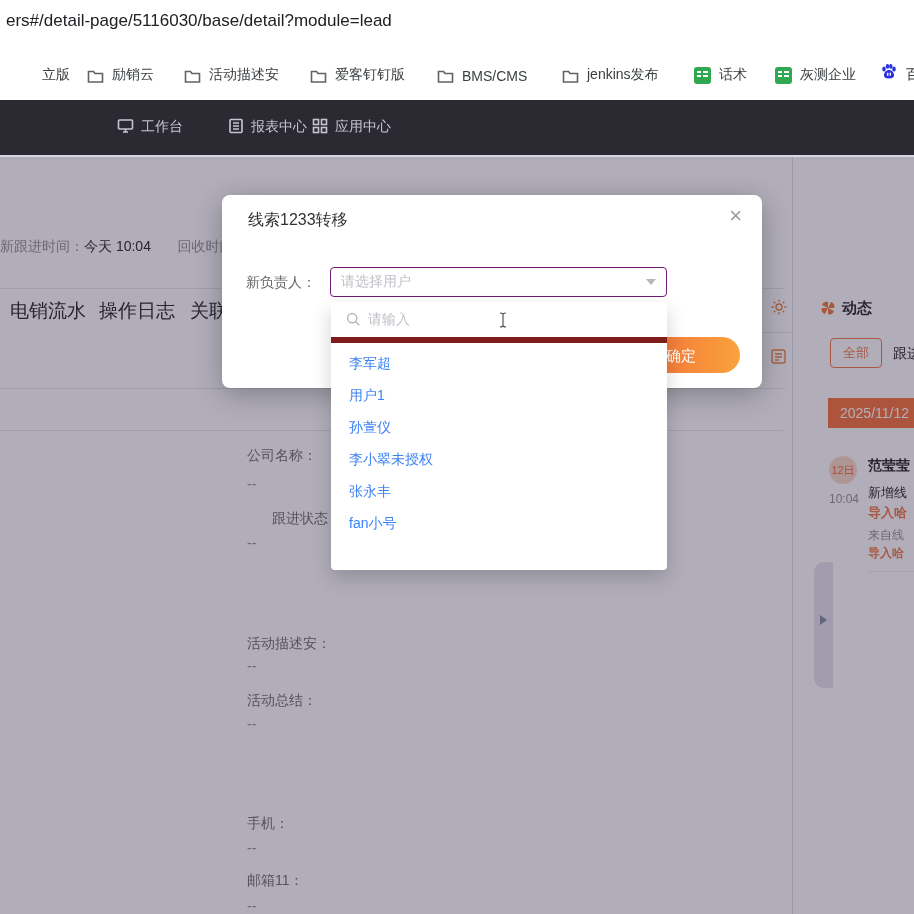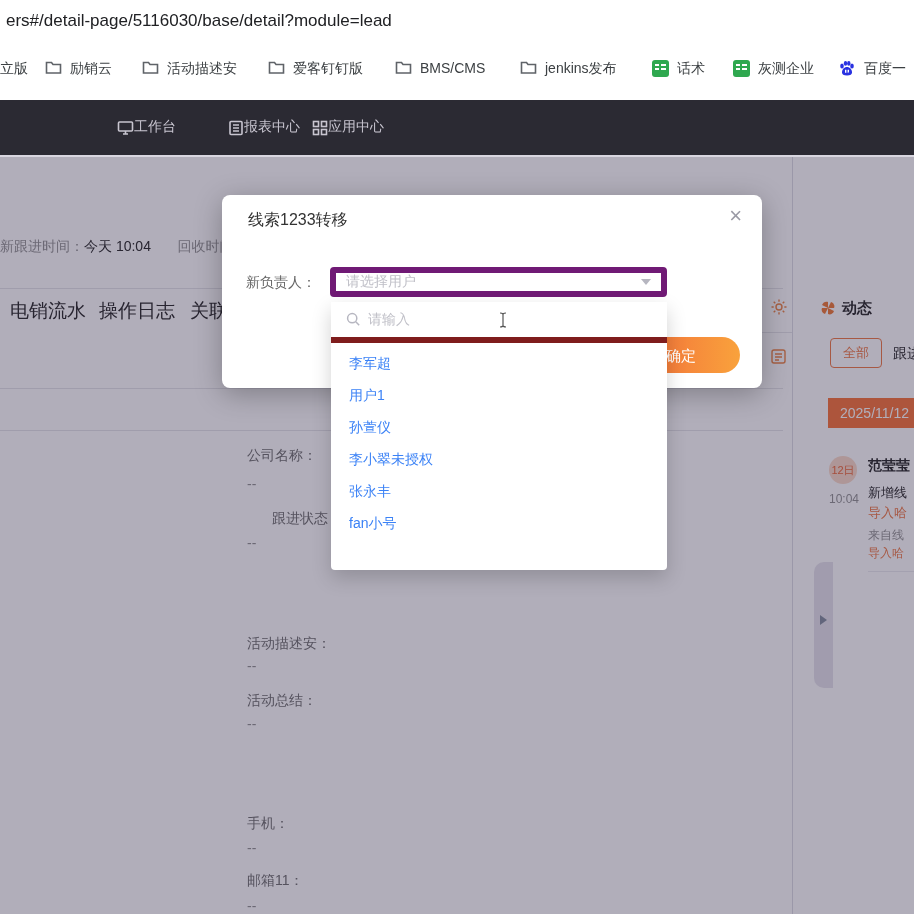"立版" .bm { align-items: flex-start -> flex-end; margin-left: none -> 42px }
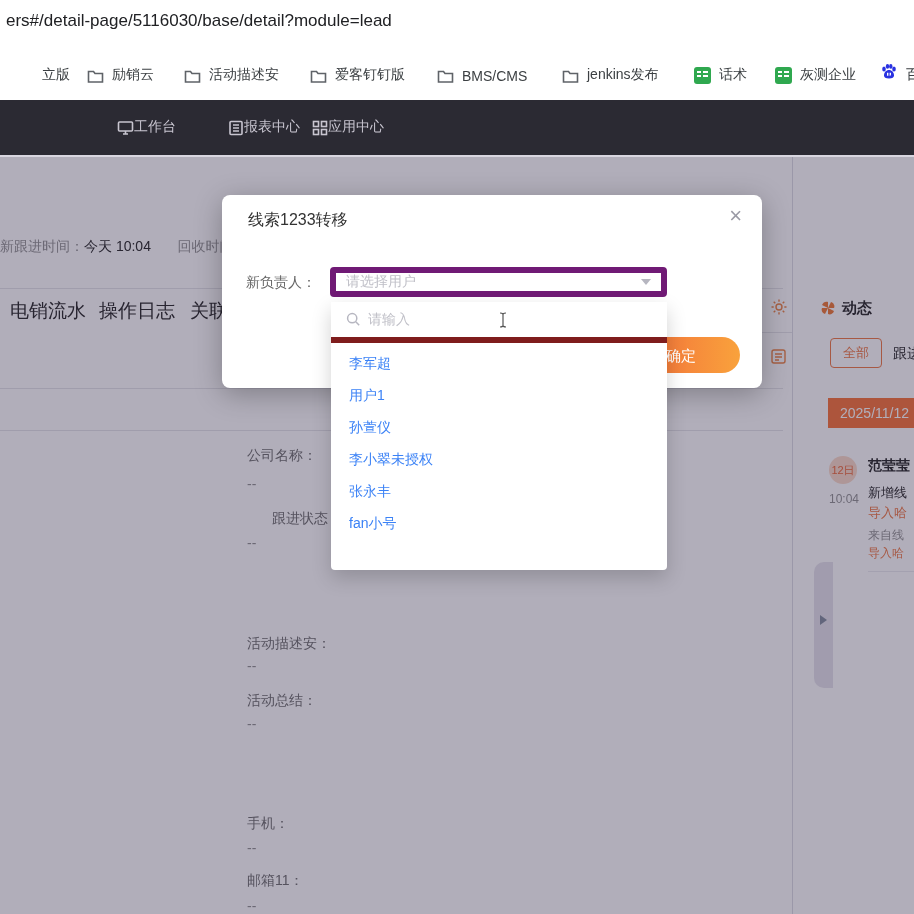"工作台" .nav-item { align-items: flex-end -> flex-start; gap: none -> 7px }
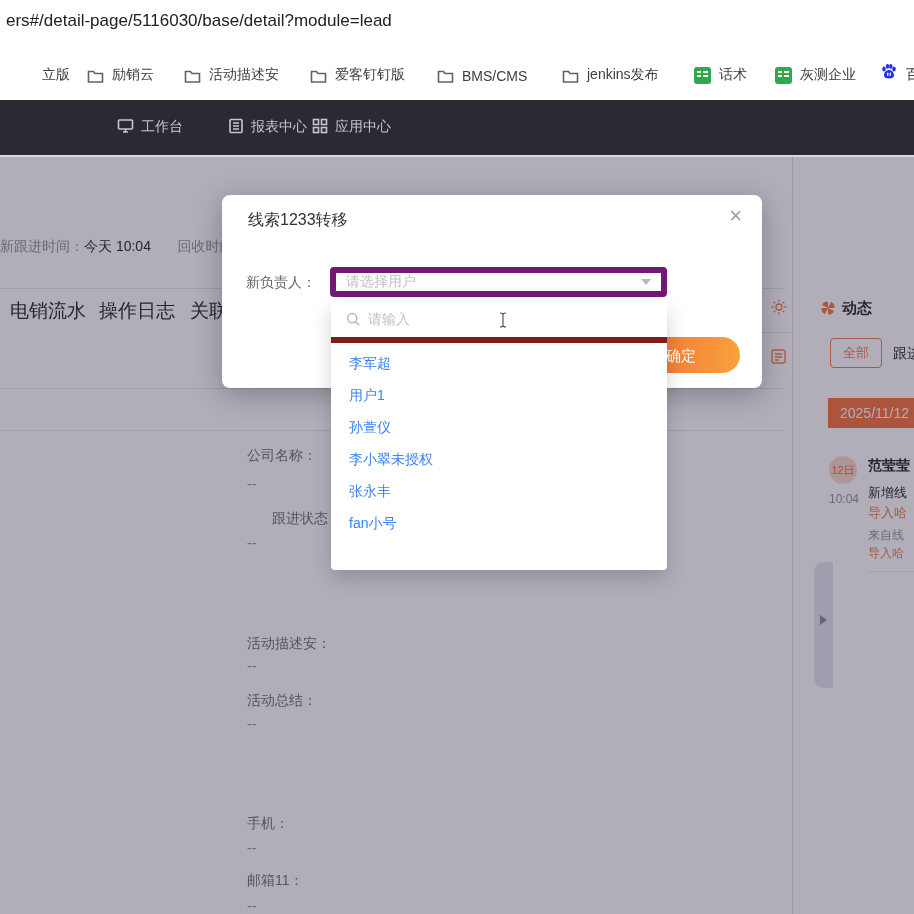"请选择用户" .select { border: 6px solid #701a75 -> 1px solid #701a75 }
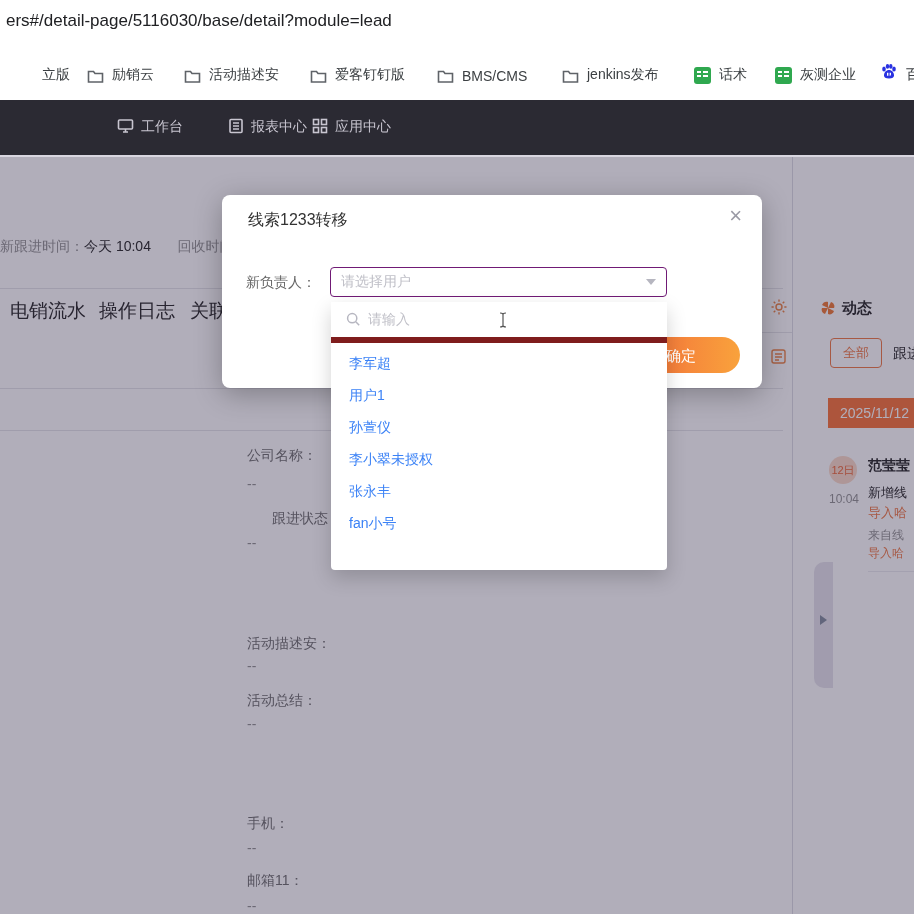"导入哈" .feed-link { font-weight: none -> bold }
